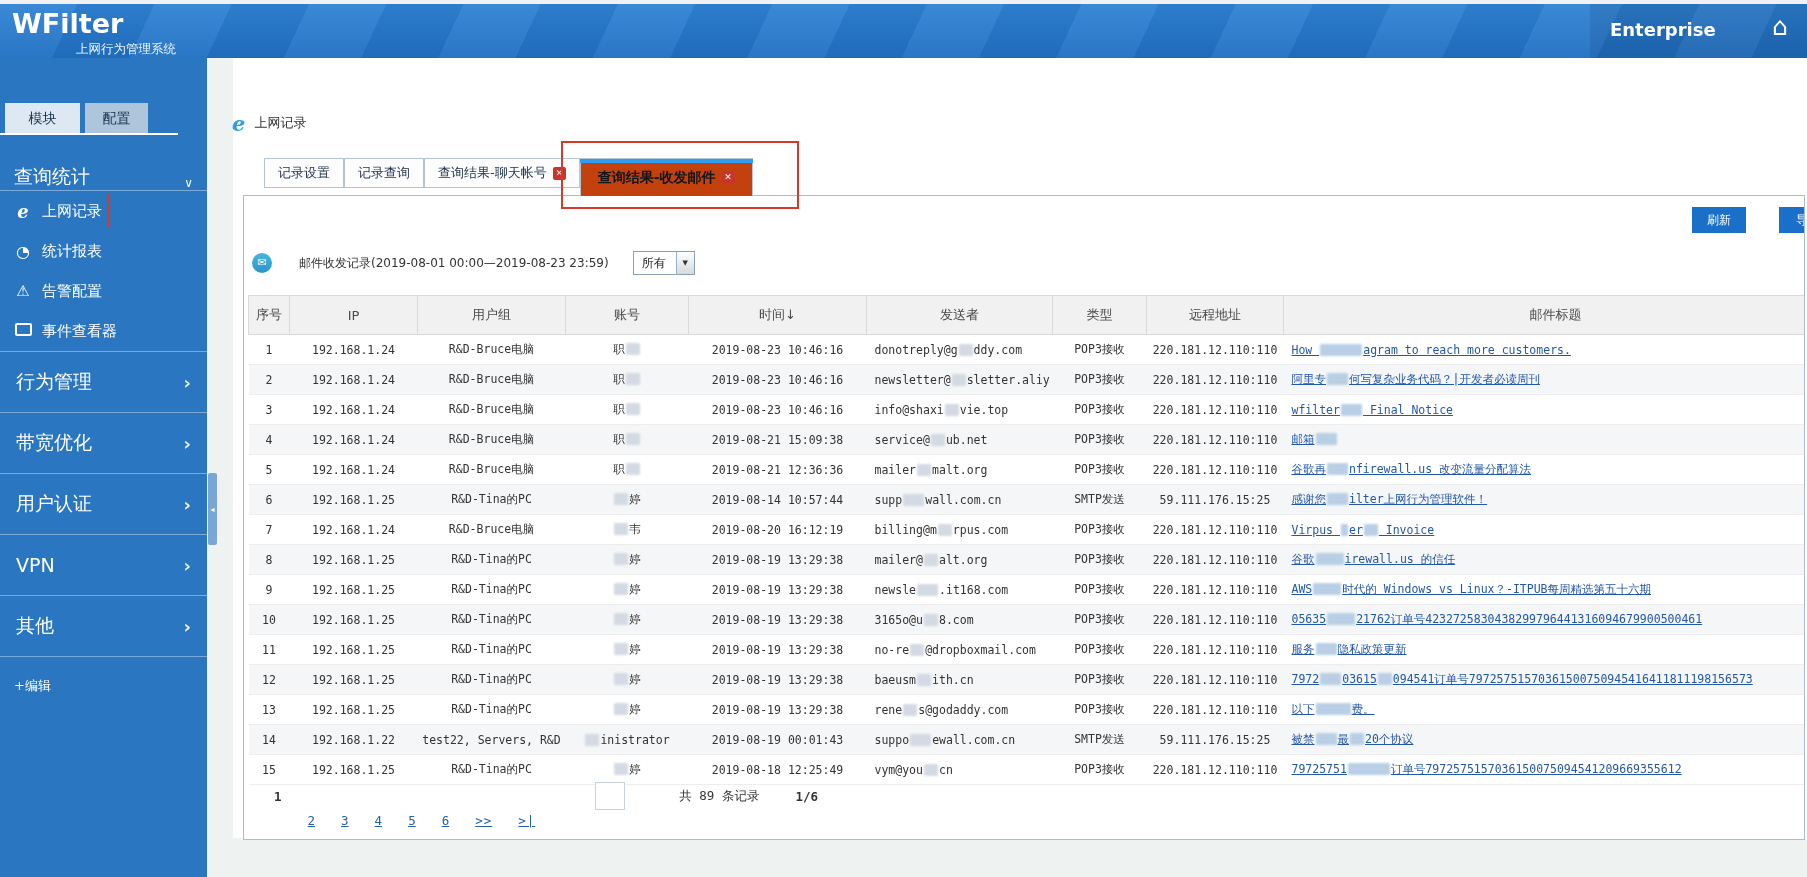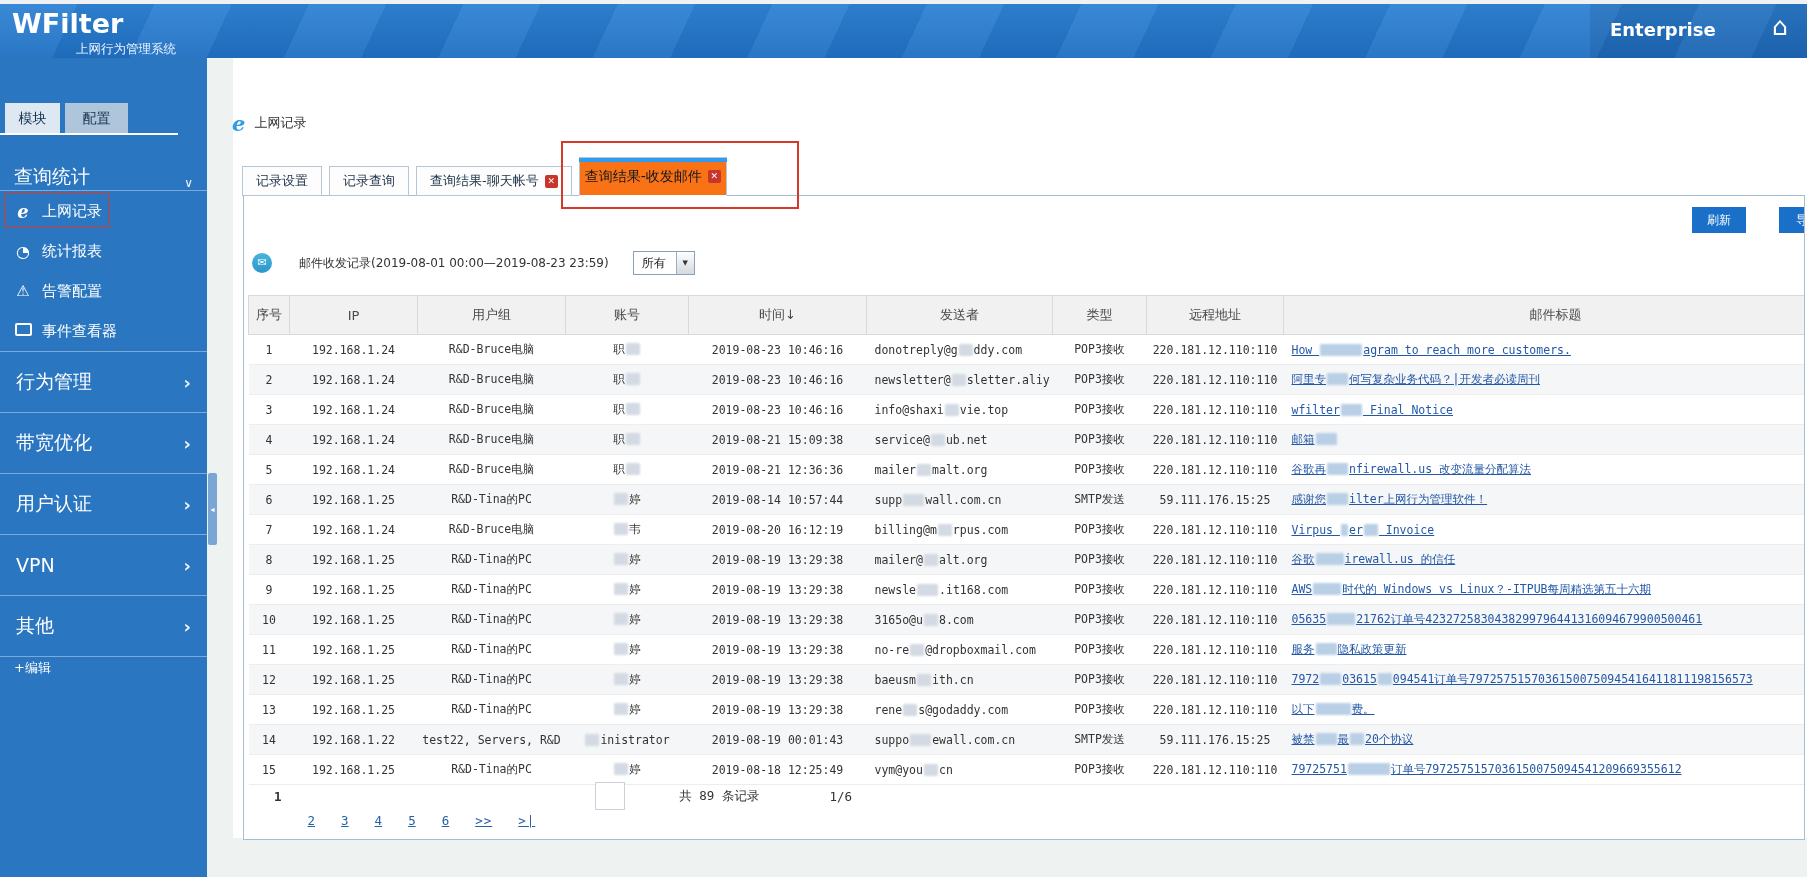"模块" .stab.s0 { width: 55px -> 75px }
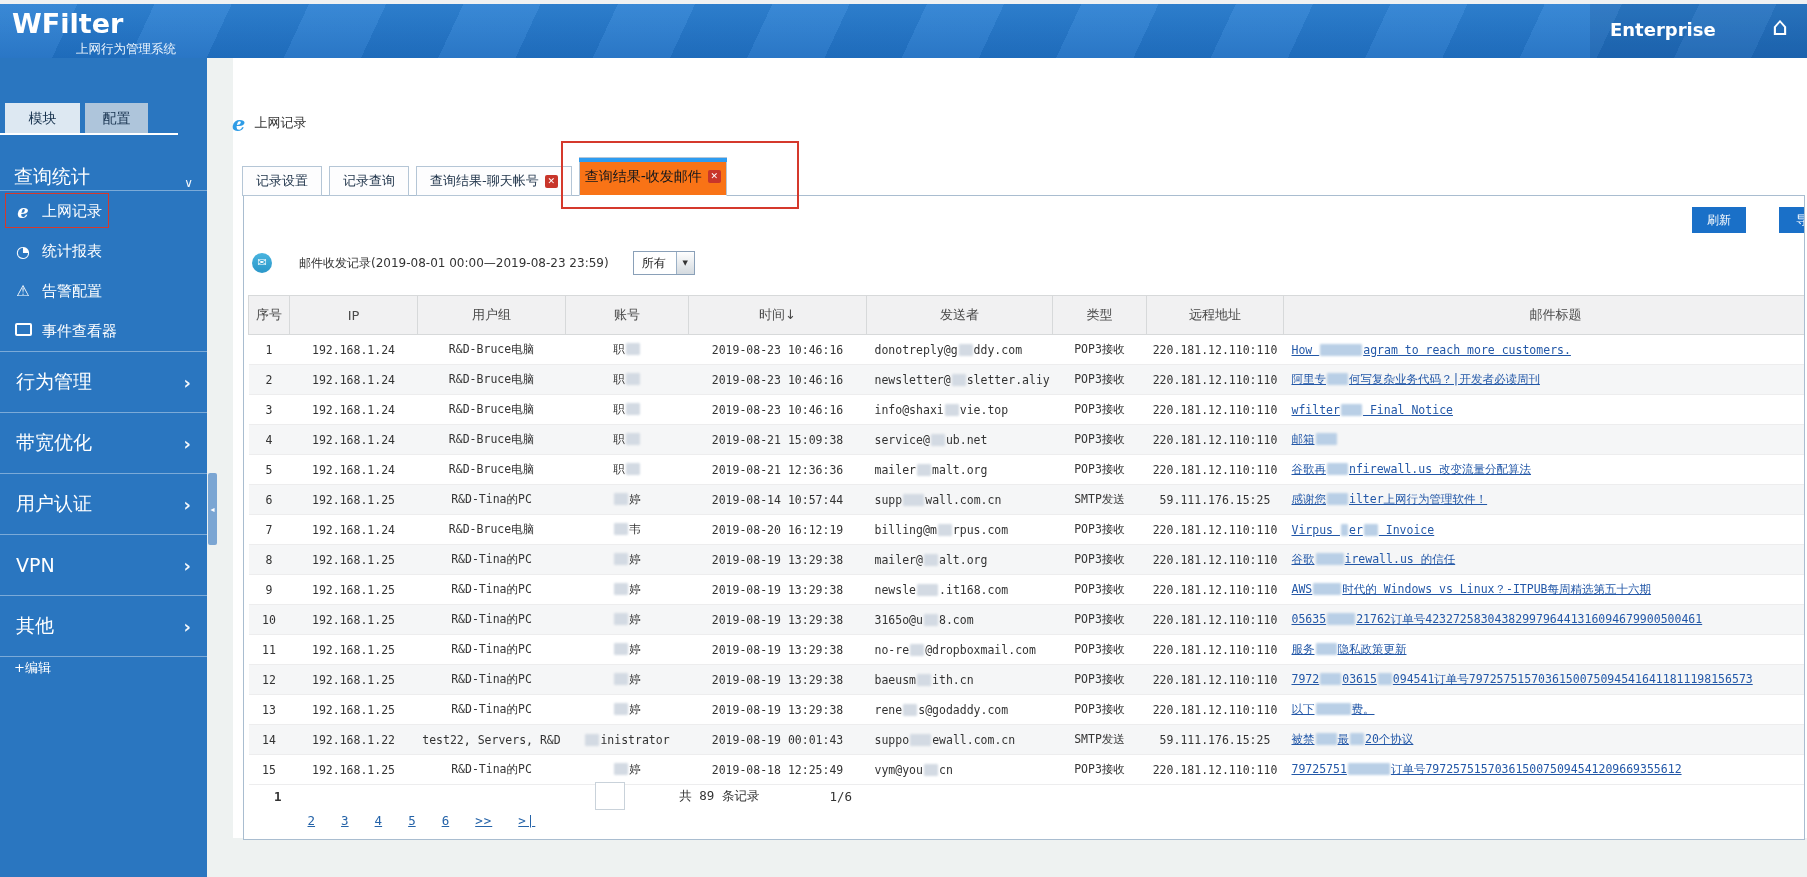"记录设置" .tabbar { align-items: flex-end -> none; gap: 7px -> none; left: 242px -> 264px }
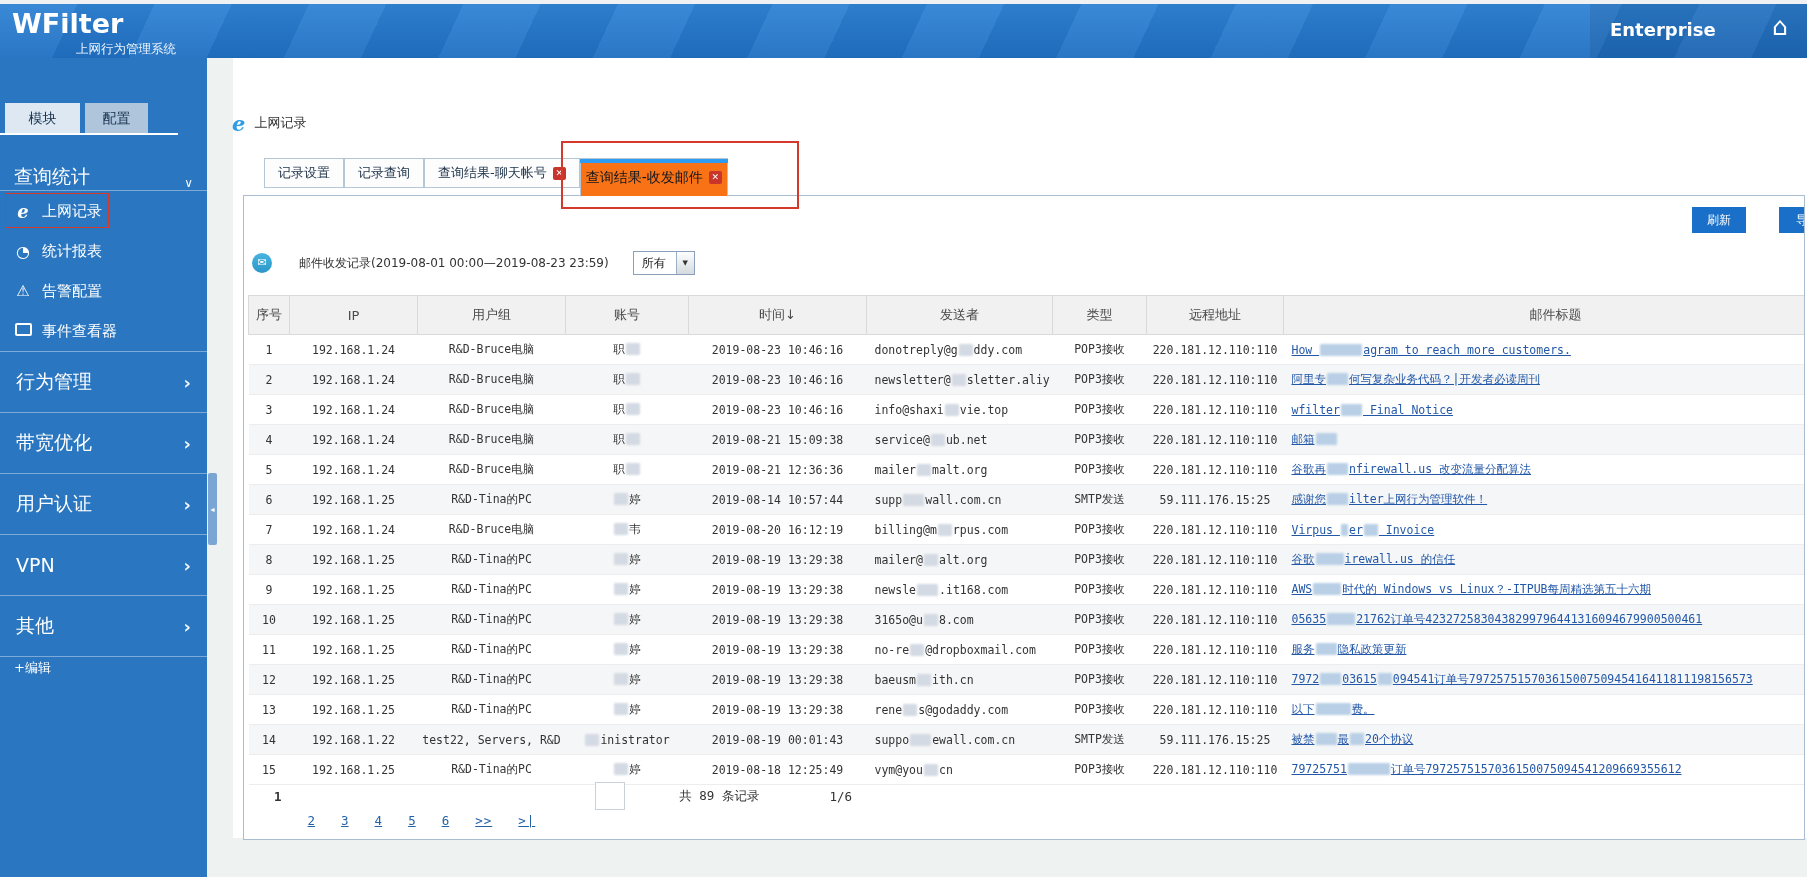"查询结果-收发邮件" .tab.active { background: #f97316 -> #c2410c; font-weight: normal -> bold; padding: 0 5px -> 0 17px }
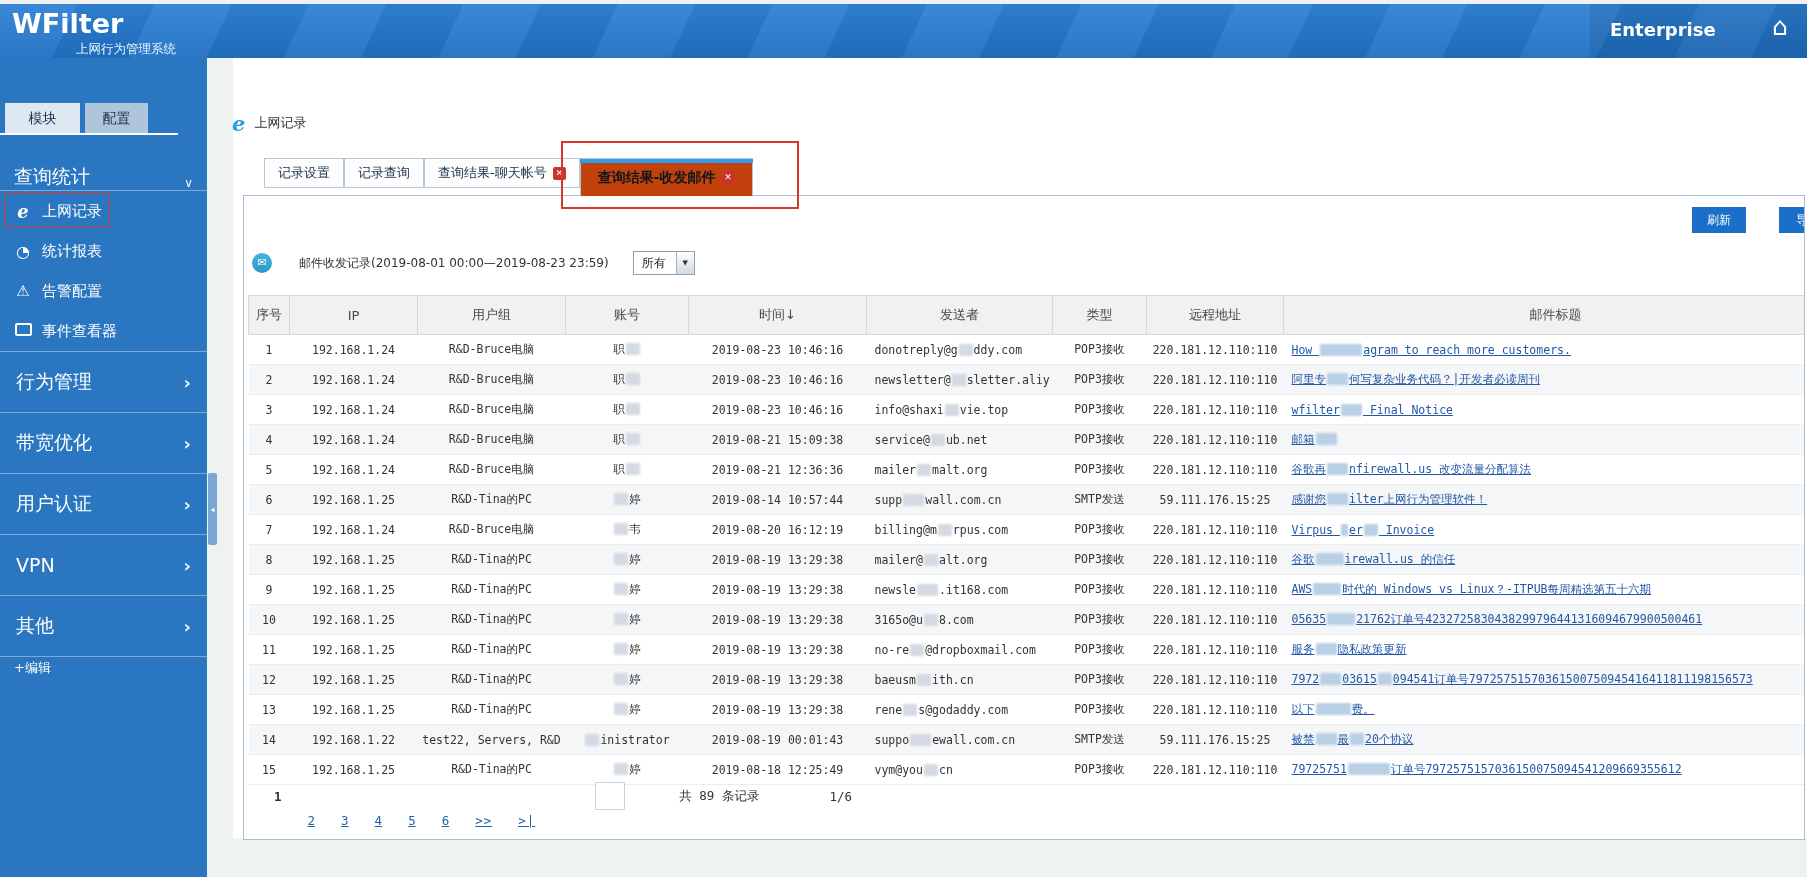"+编辑" .edit { margin: 2px 0 0 14px -> 20px 0 0 14px }
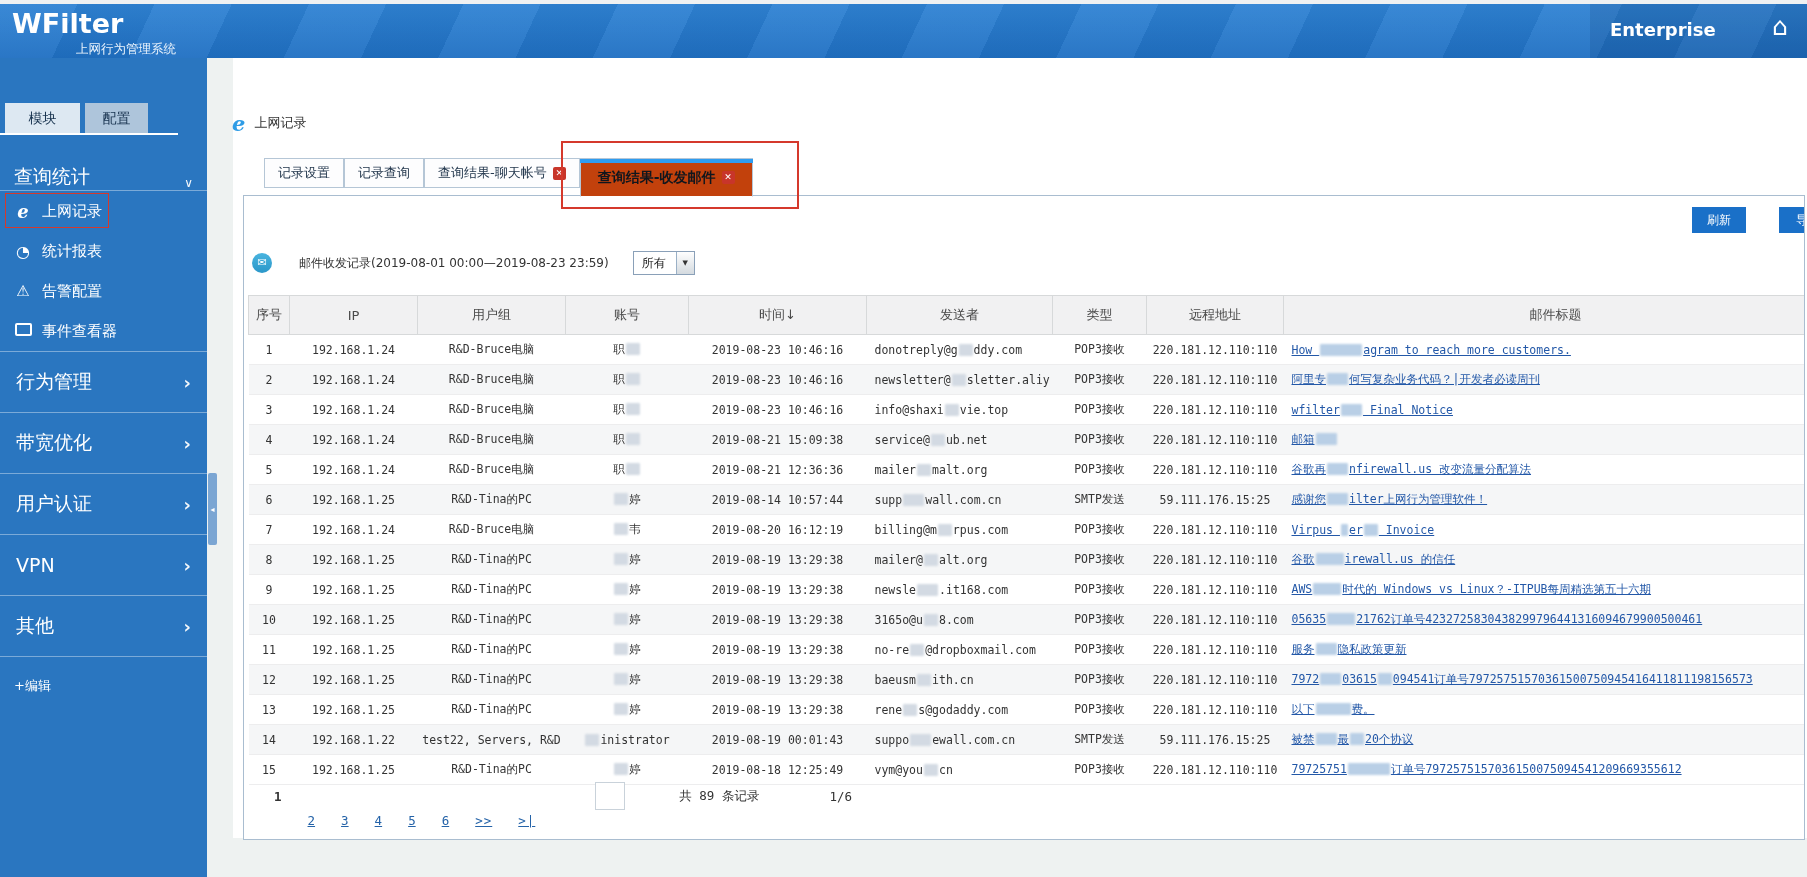"1/6" .pgind { font-weight: normal -> bold; margin-left: 70px -> 36px }
